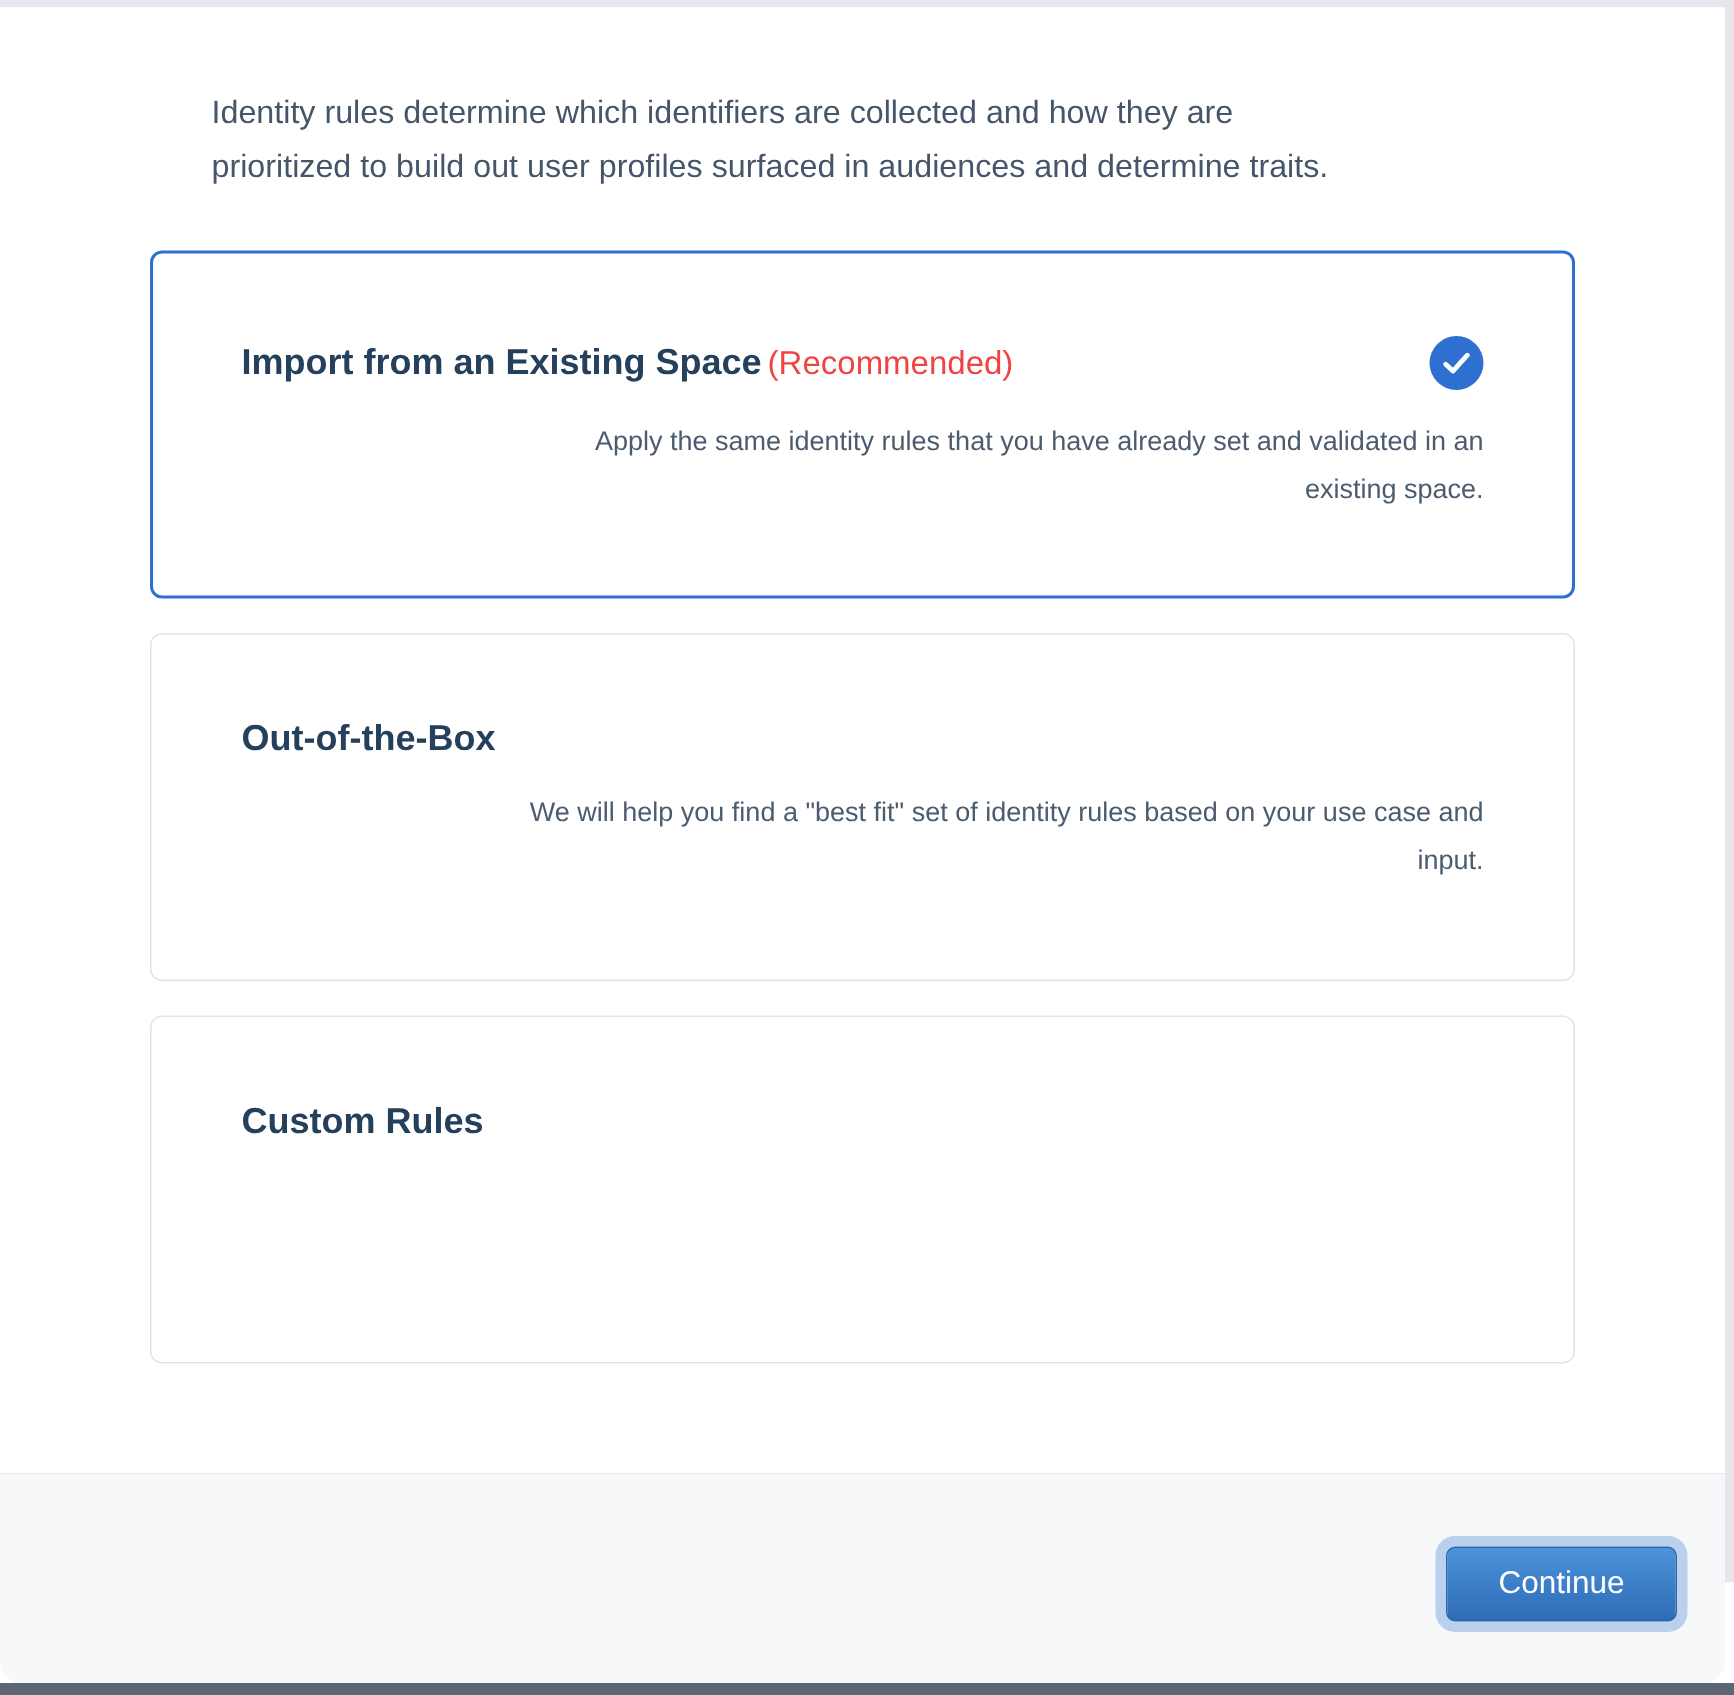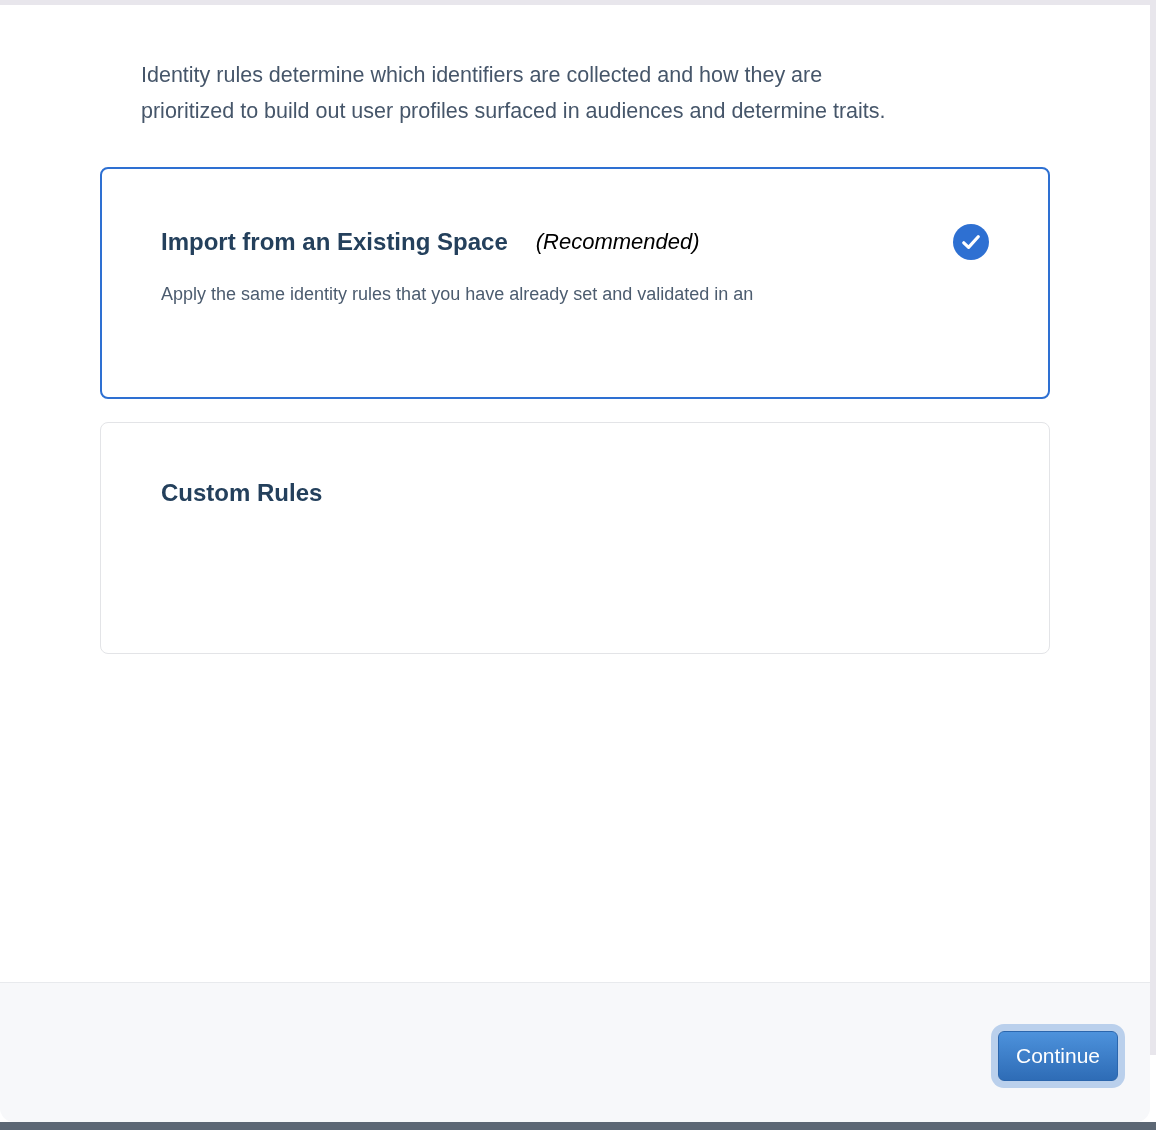"Import from an Existing Space" .cards { text-align: none -> right }
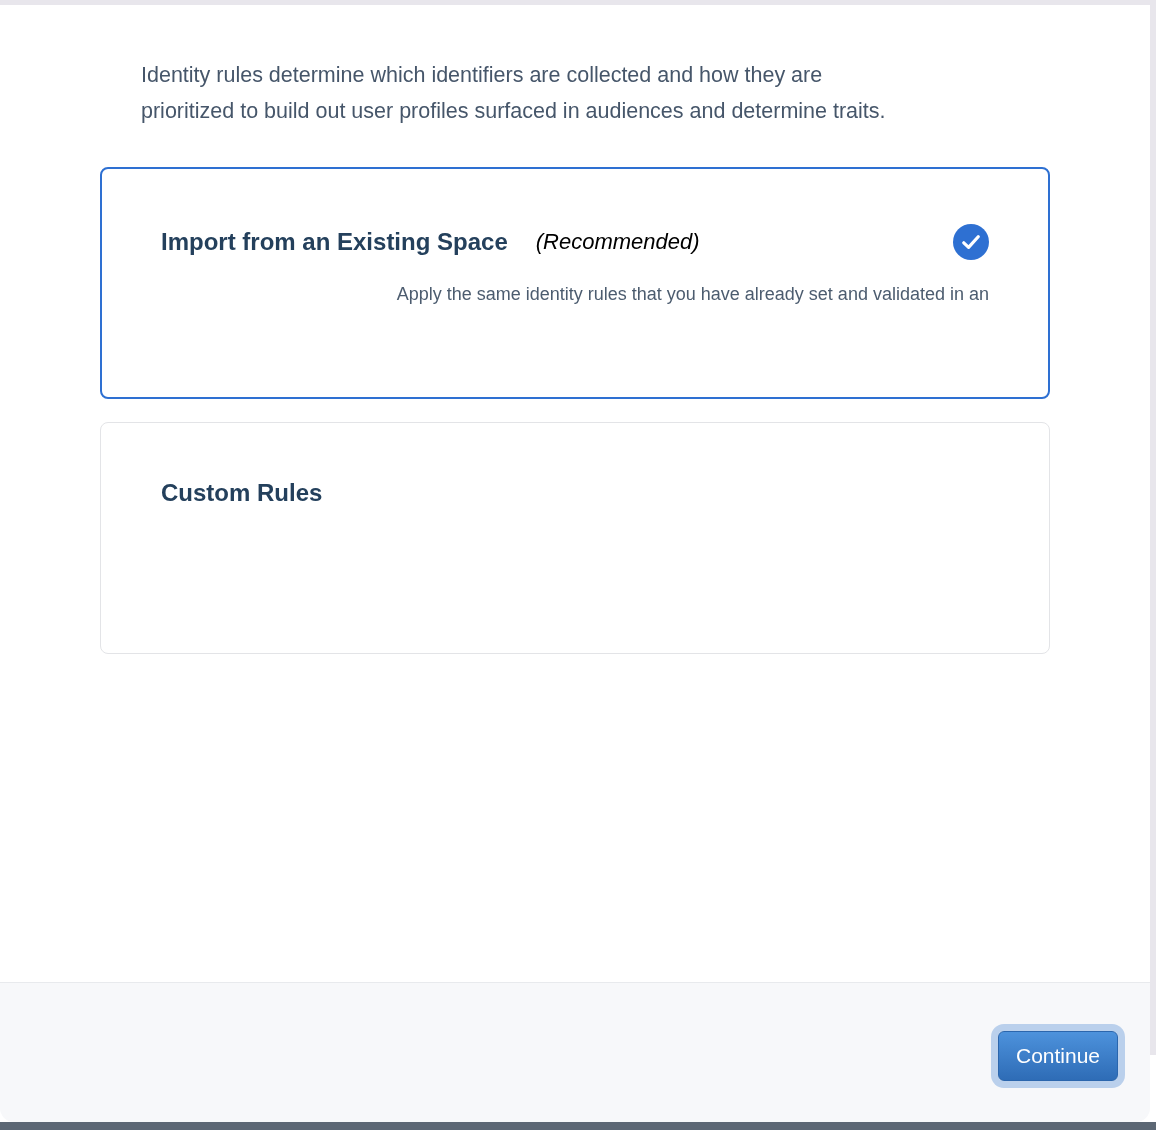"(Recommended)" .card-badge { color: #000000 -> #ef4444; font-style: italic -> none; margin-left: 28px -> 4px }
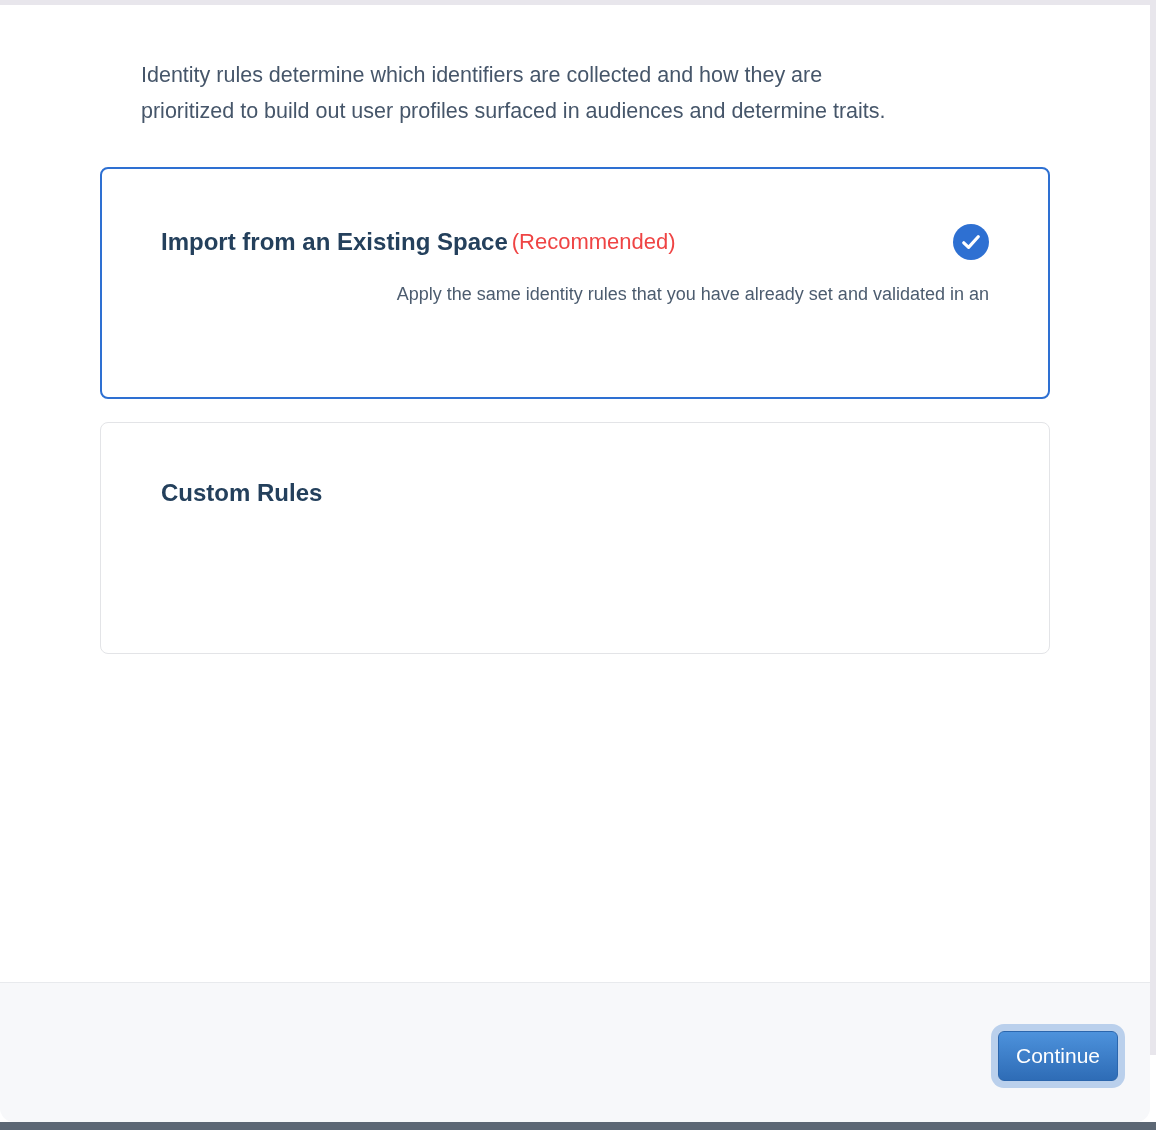"existing space." div { html: none -> <div>existing space.</div> }
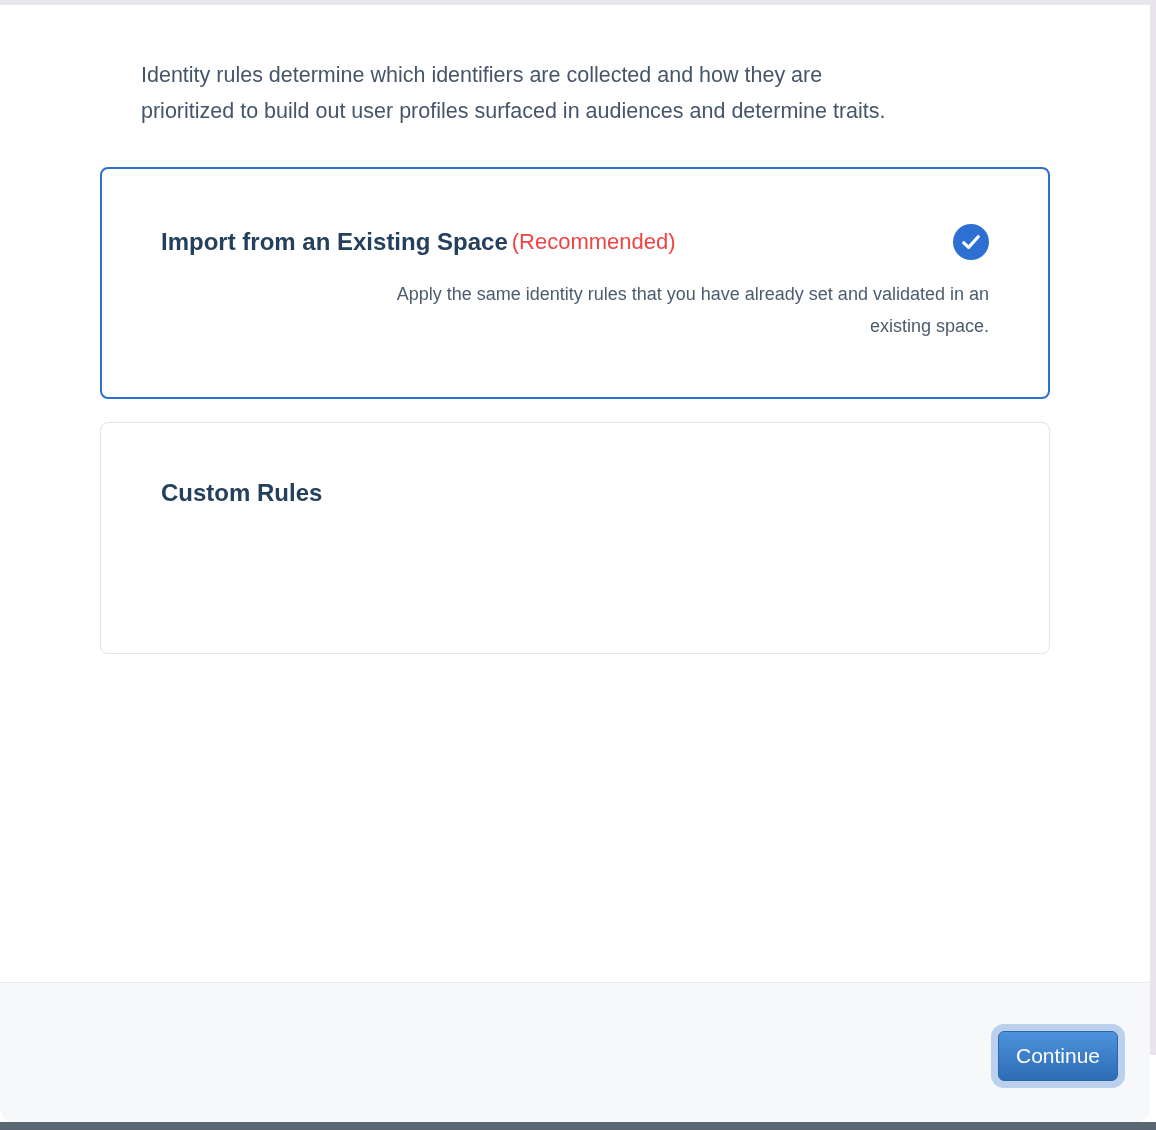"Out-of-the-Box" div.option-card { html: none -> <div> <div> <span>Out-of-the-Box</span> </div> <div> <div>We will help you find a "best fit" set of identity rules based on your use case and</div> <div>input.</div> </div> </div> }
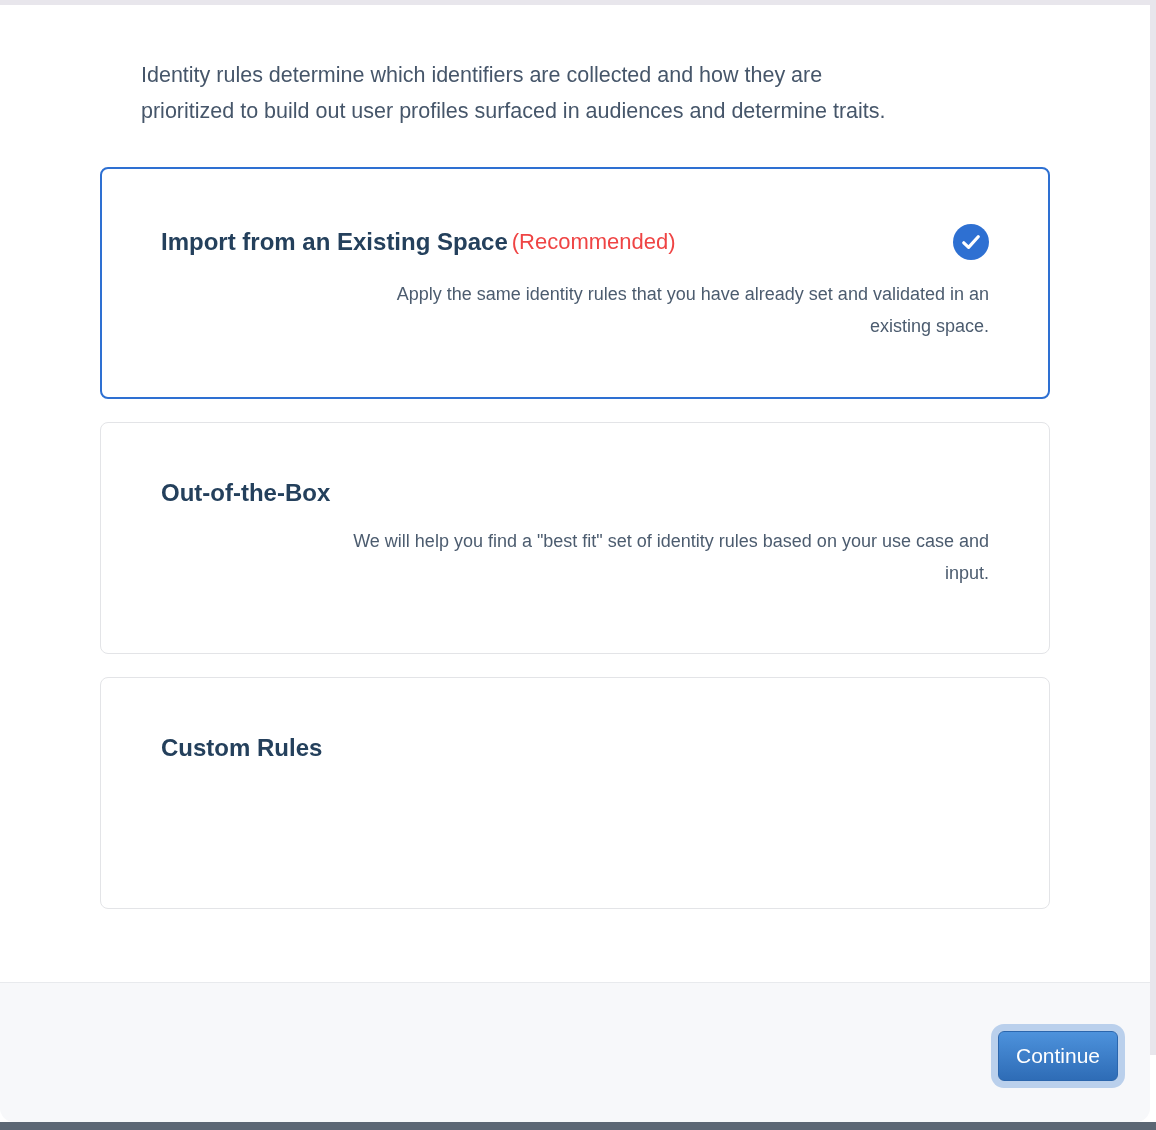"Continue" .continue-btn { width: 120px -> 154px }
